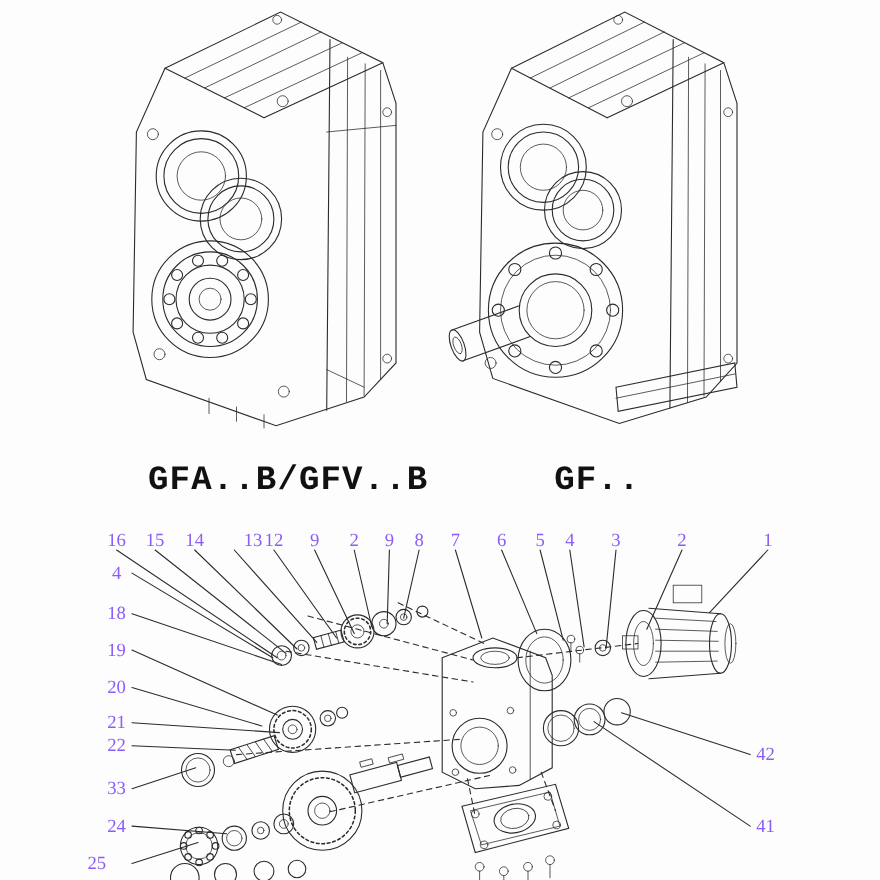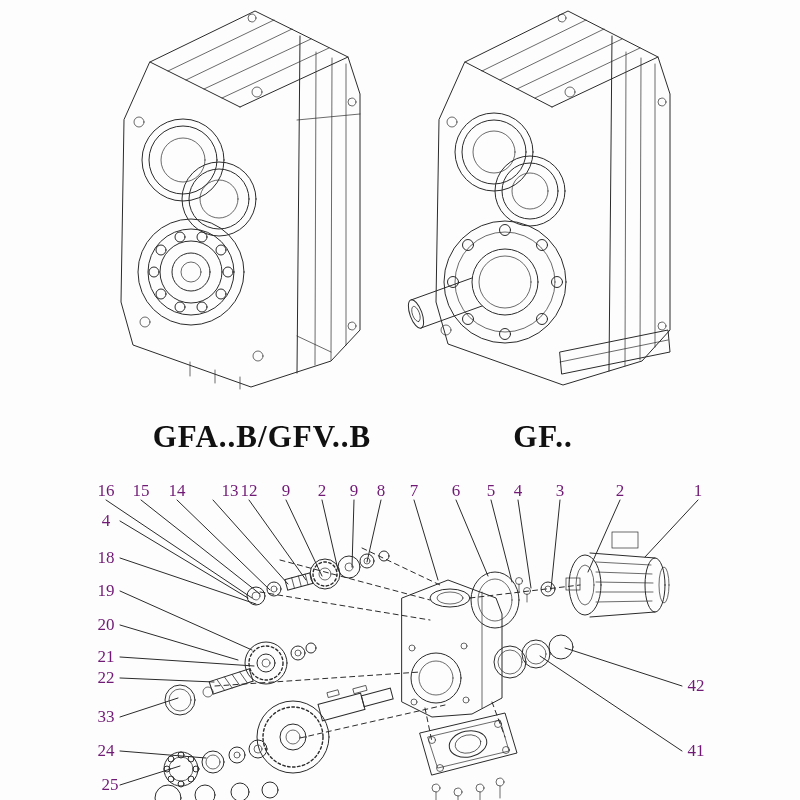"GFA..B/GFV..B" .caption { font-family: none -> Liberation Mono, monospace }
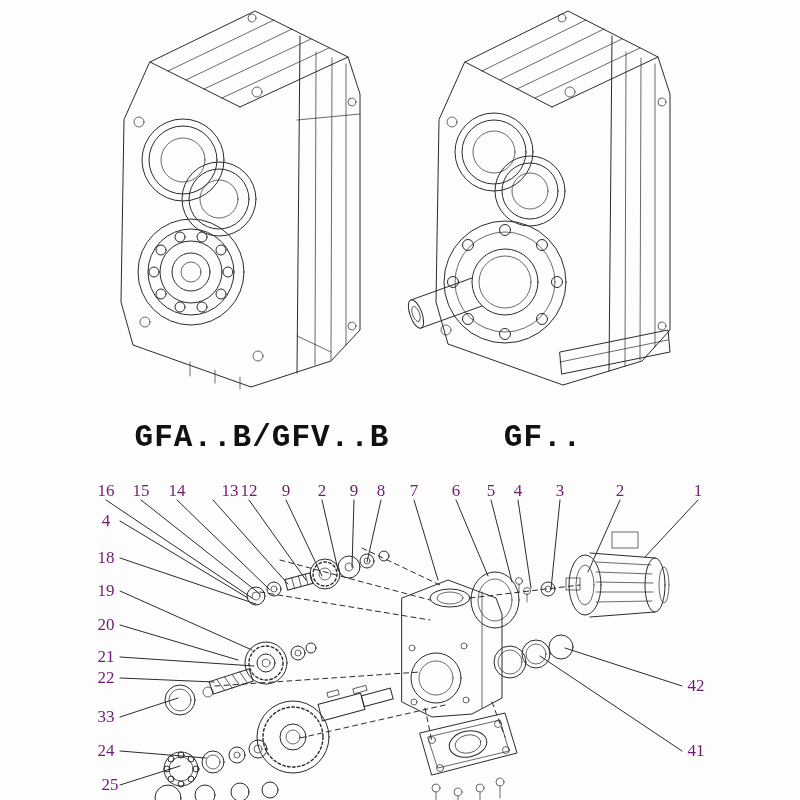"16" .num { color: #701a75 -> #8b5cf6 }
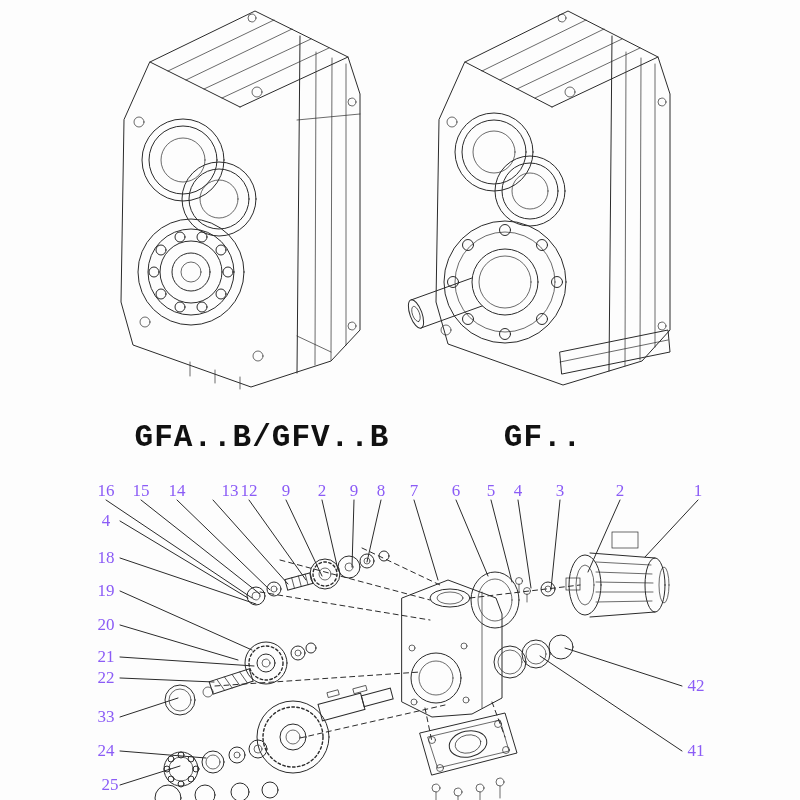"25" span.num { left: 110px -> 88px }
